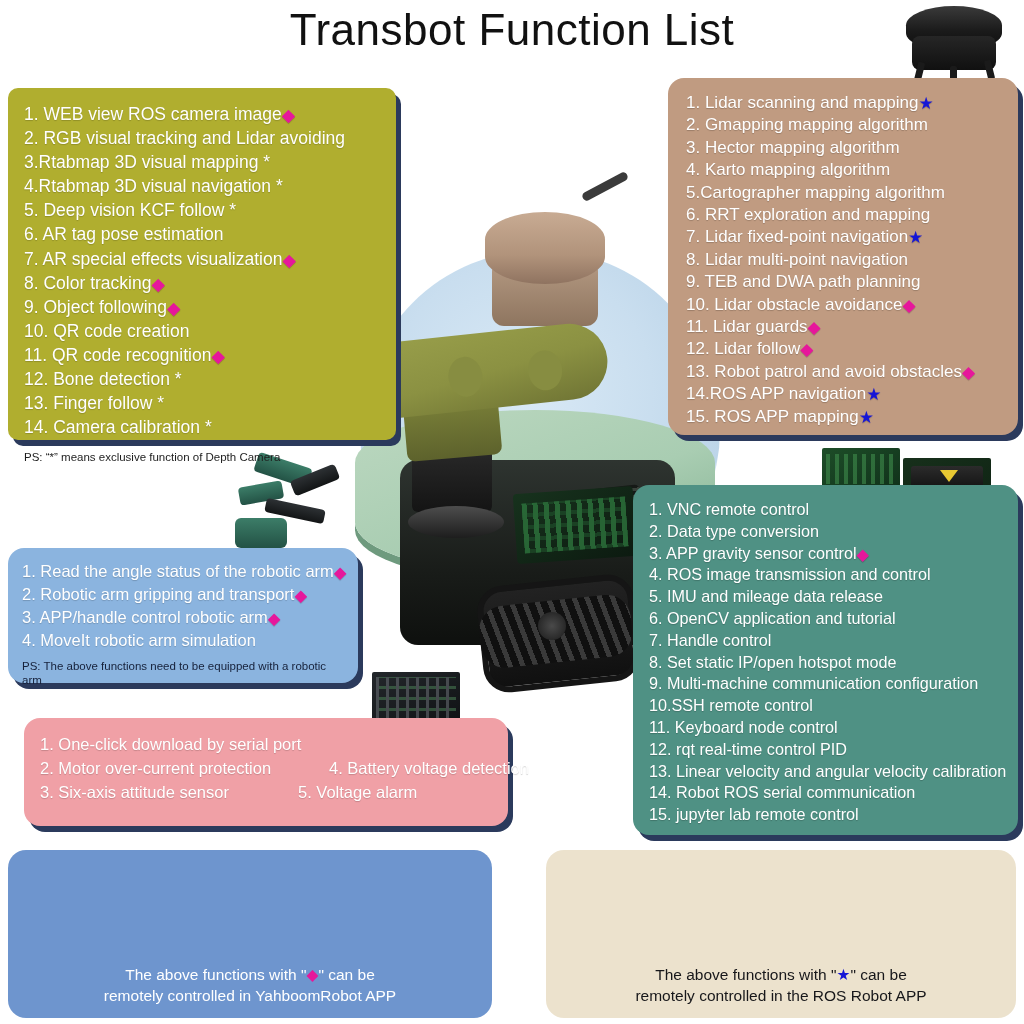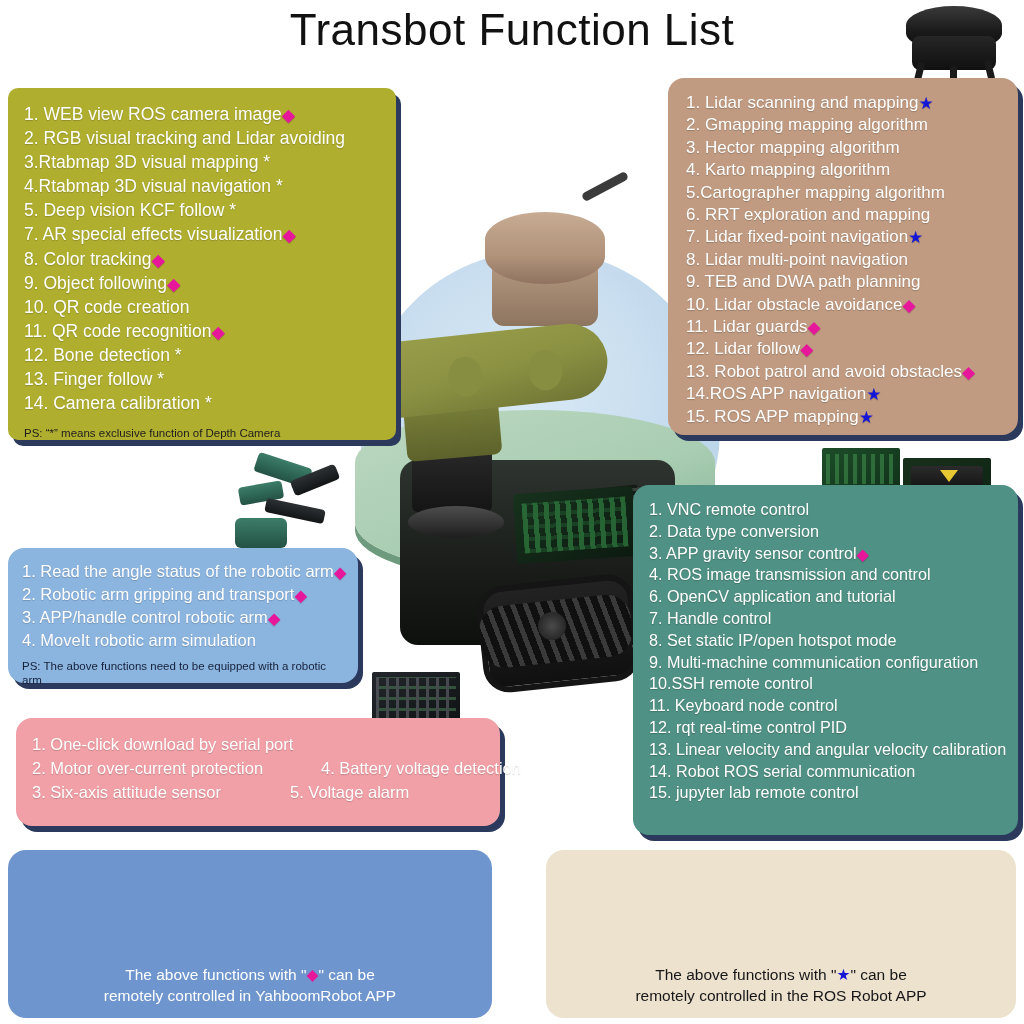"6. AR tag pose estimation" li { html: none -> <li><span>6. AR tag pose estimation</span></li> }
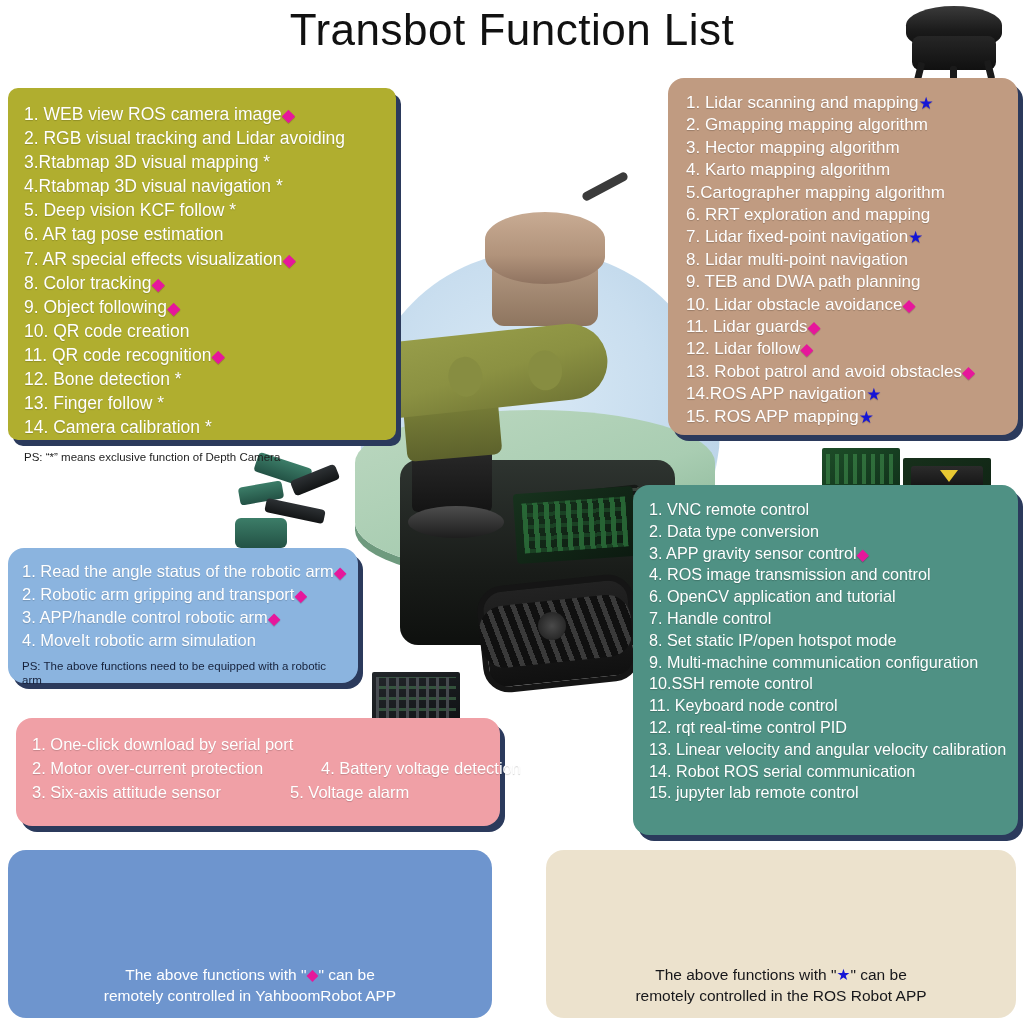"5. IMU and mileage data" li { html: none -> <li><span>5. IMU and mileage data release</span></li> }
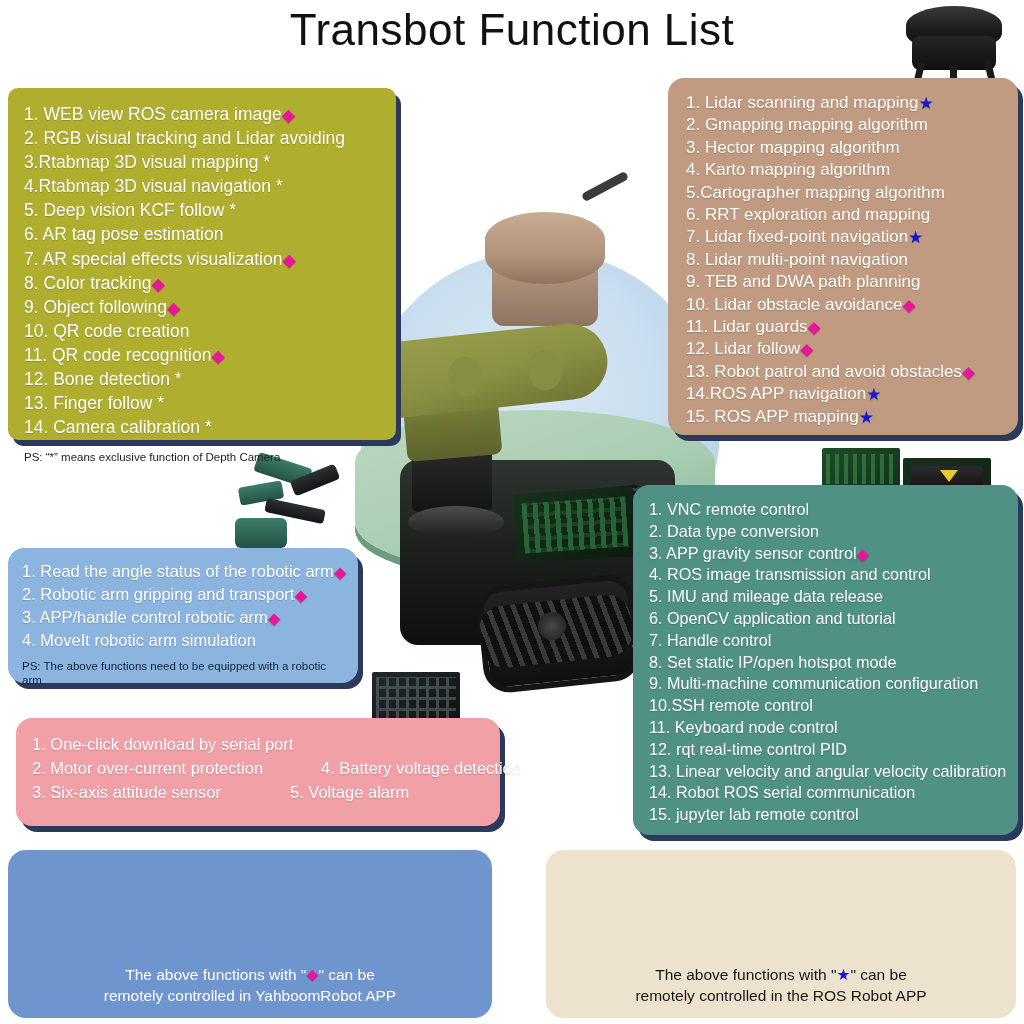"1. One-click download by serial" #panel-power { left: 16px -> 24px }
